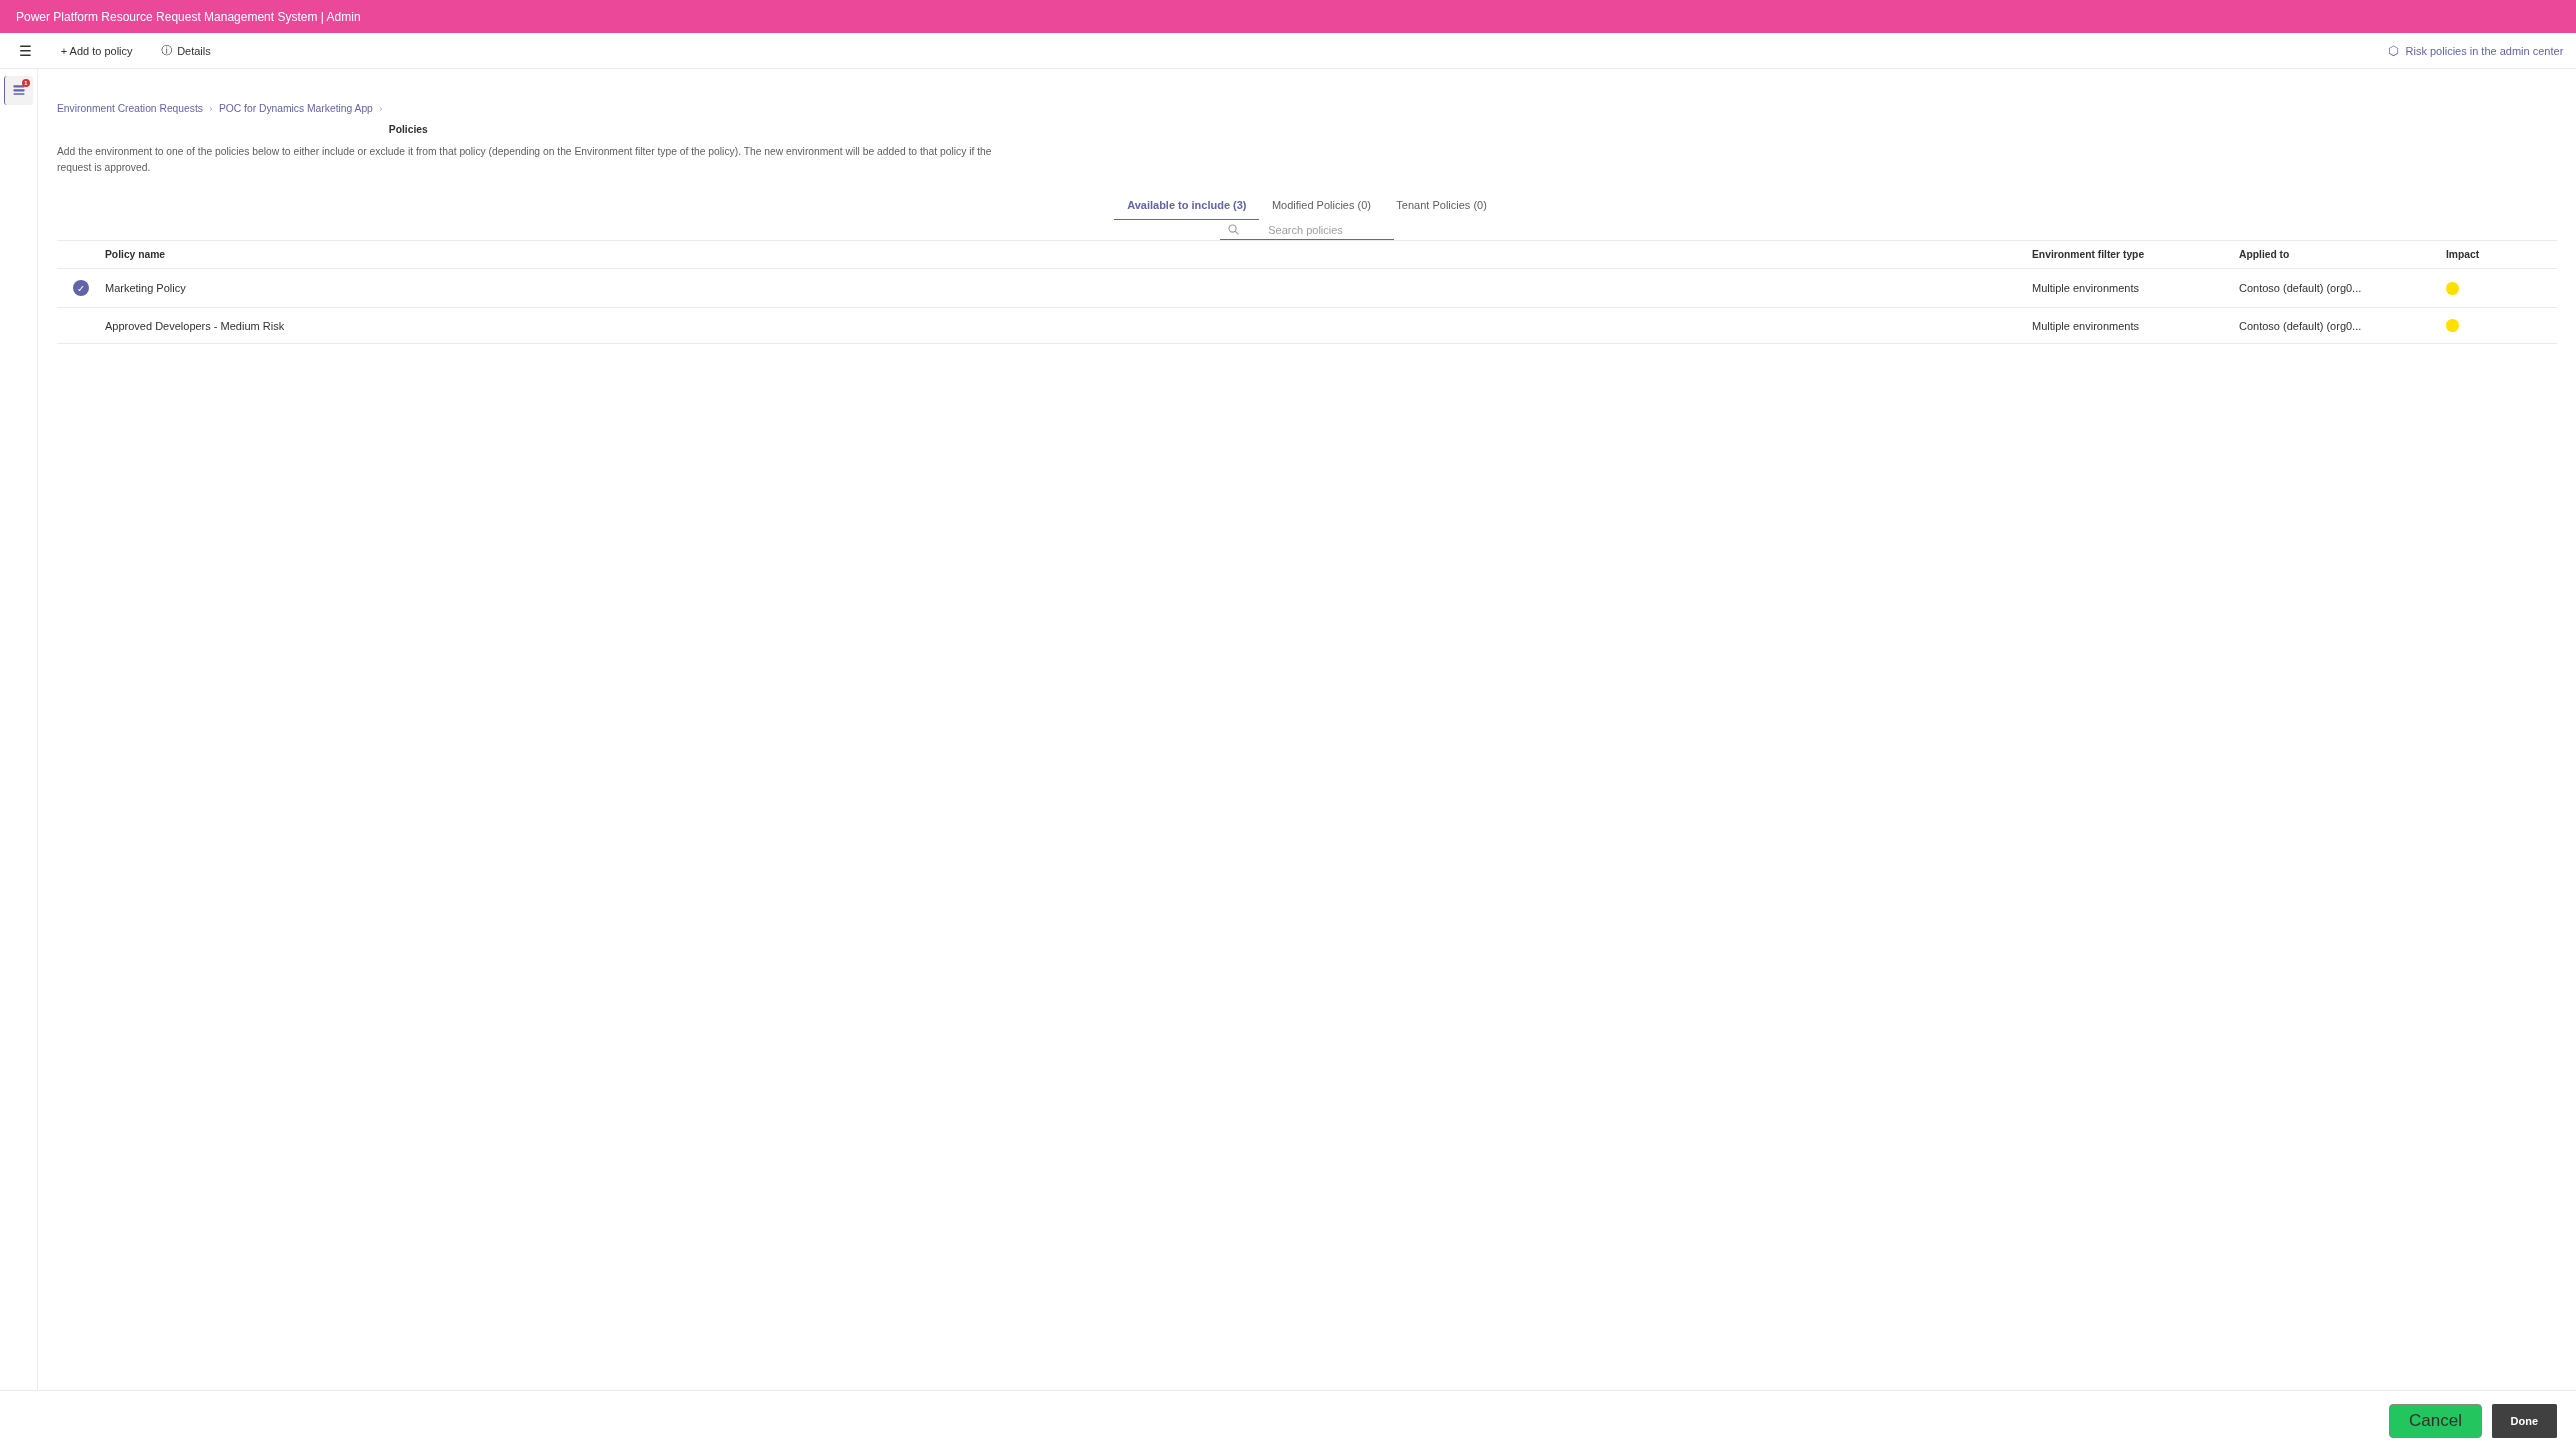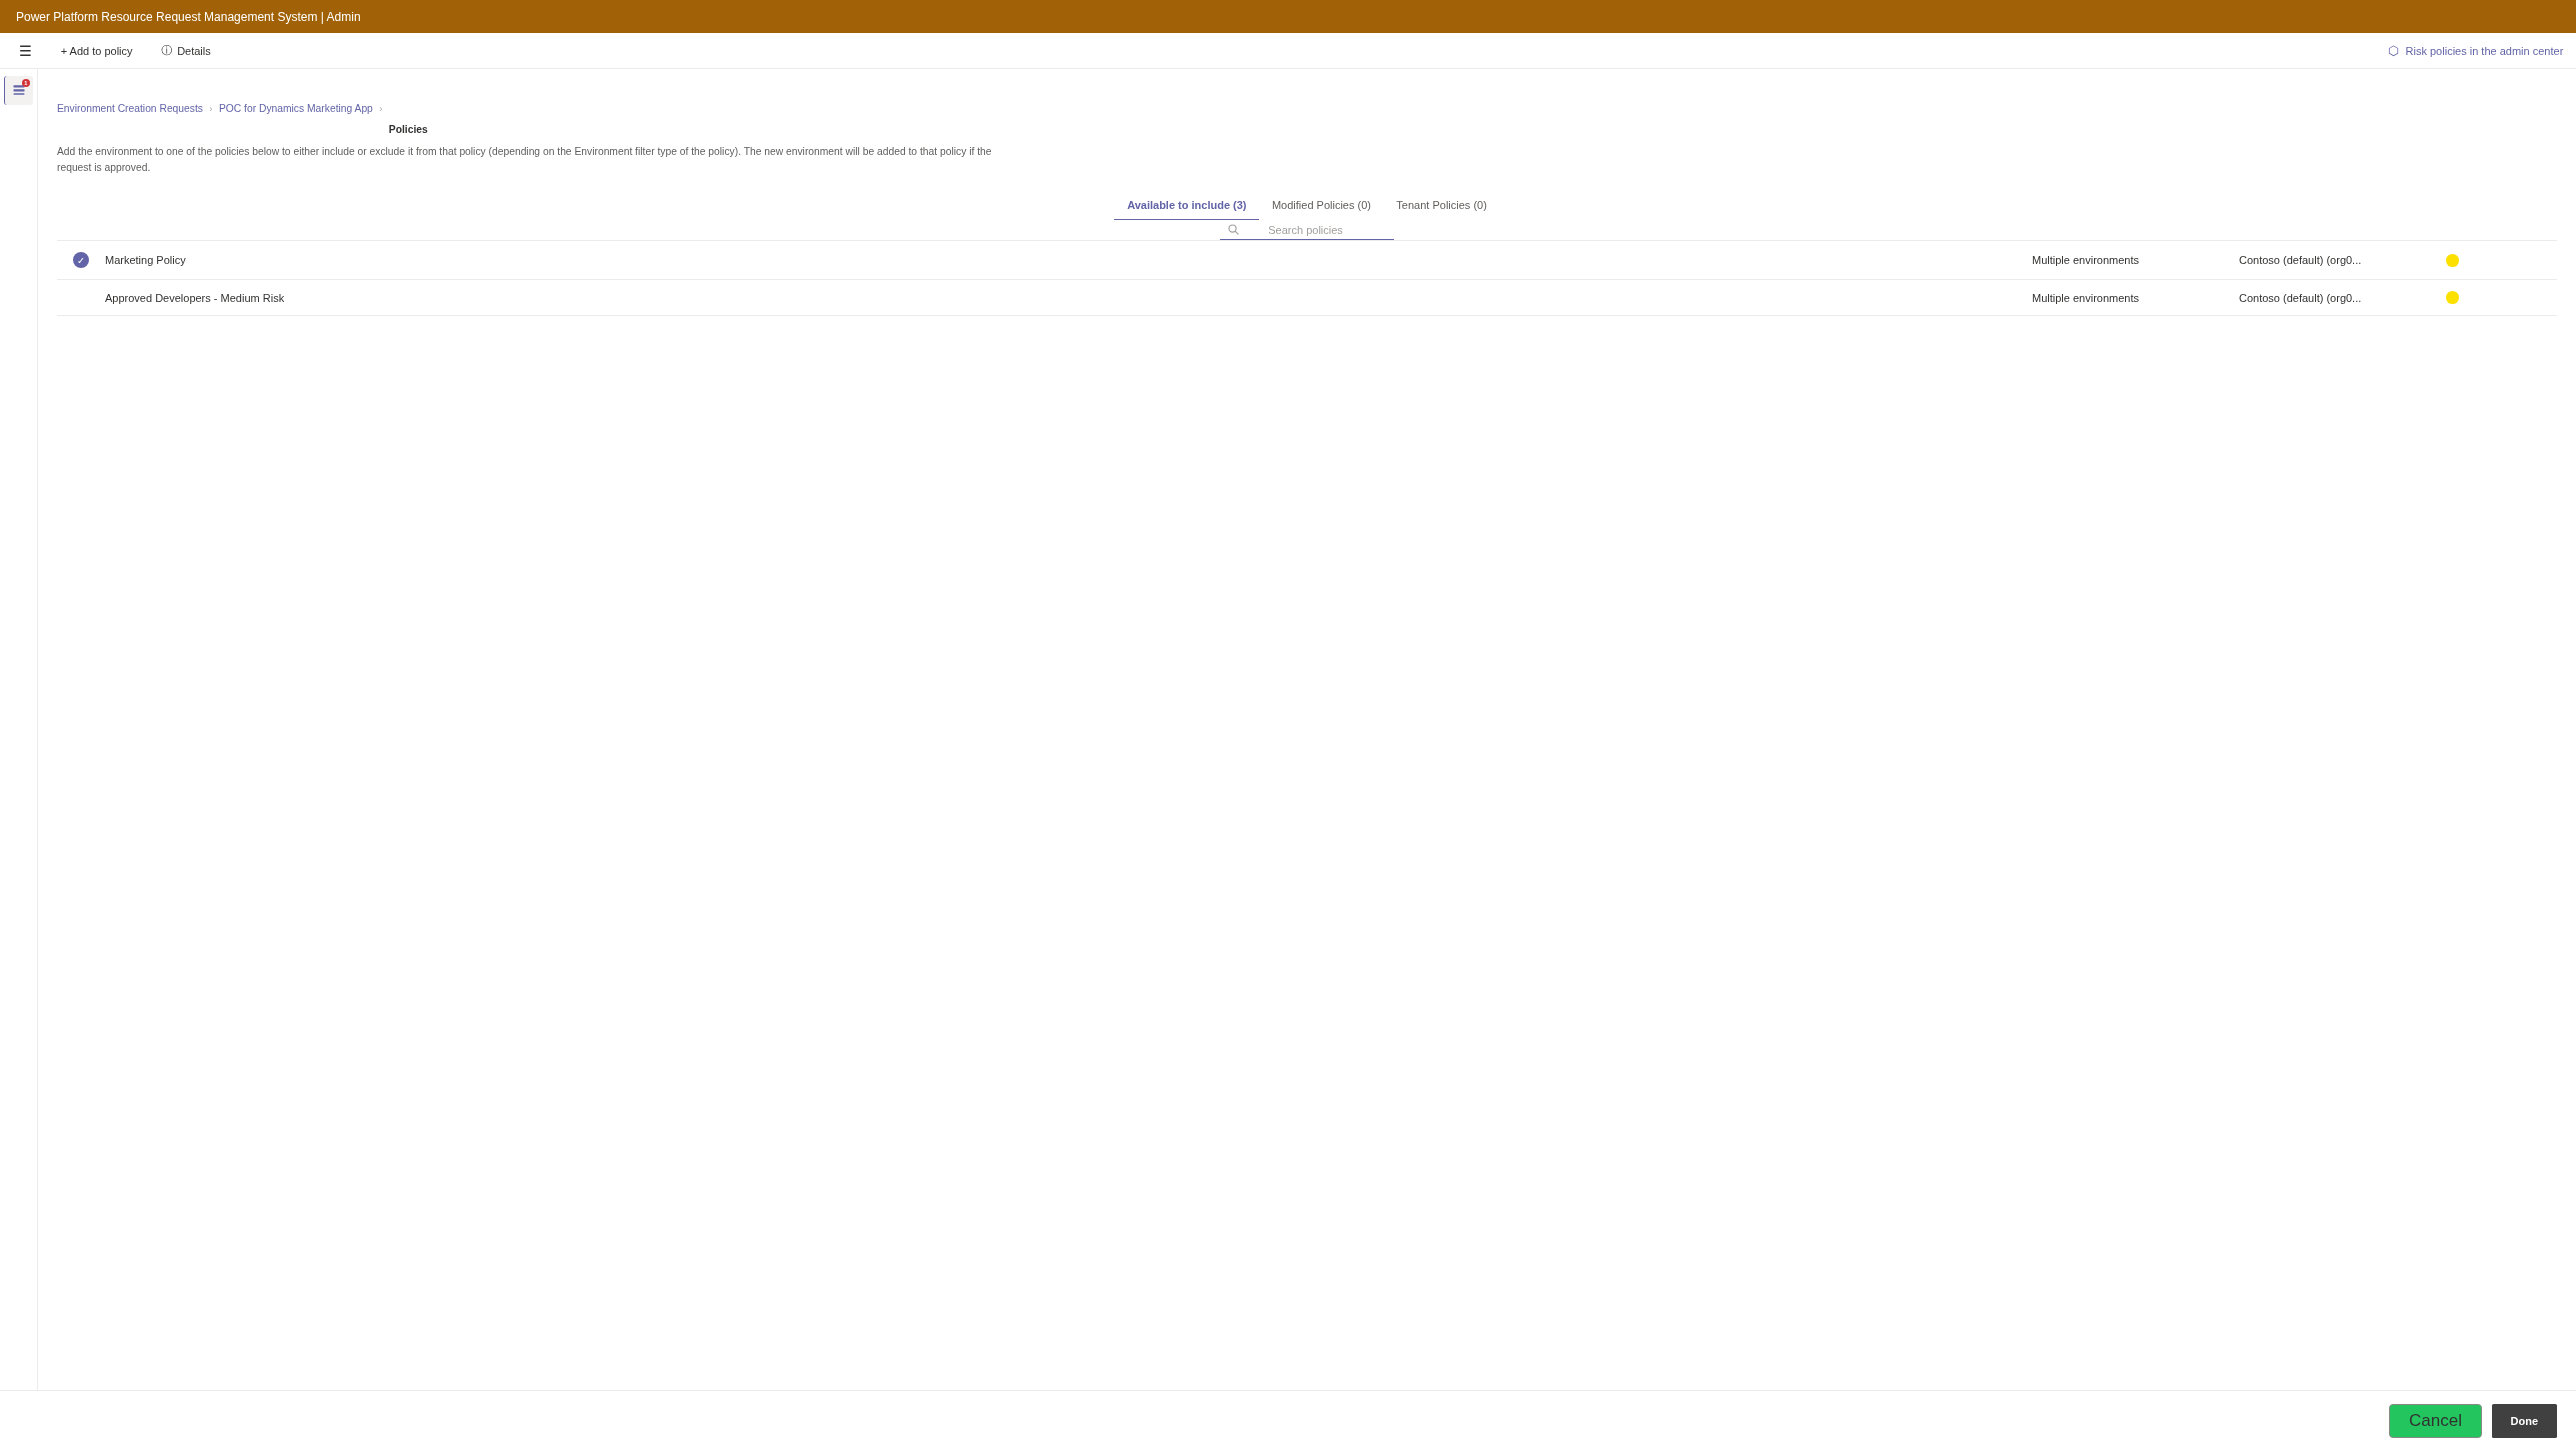"Power Platform Resource Request" .title-bar { background: #a16207 -> #ec4899 }
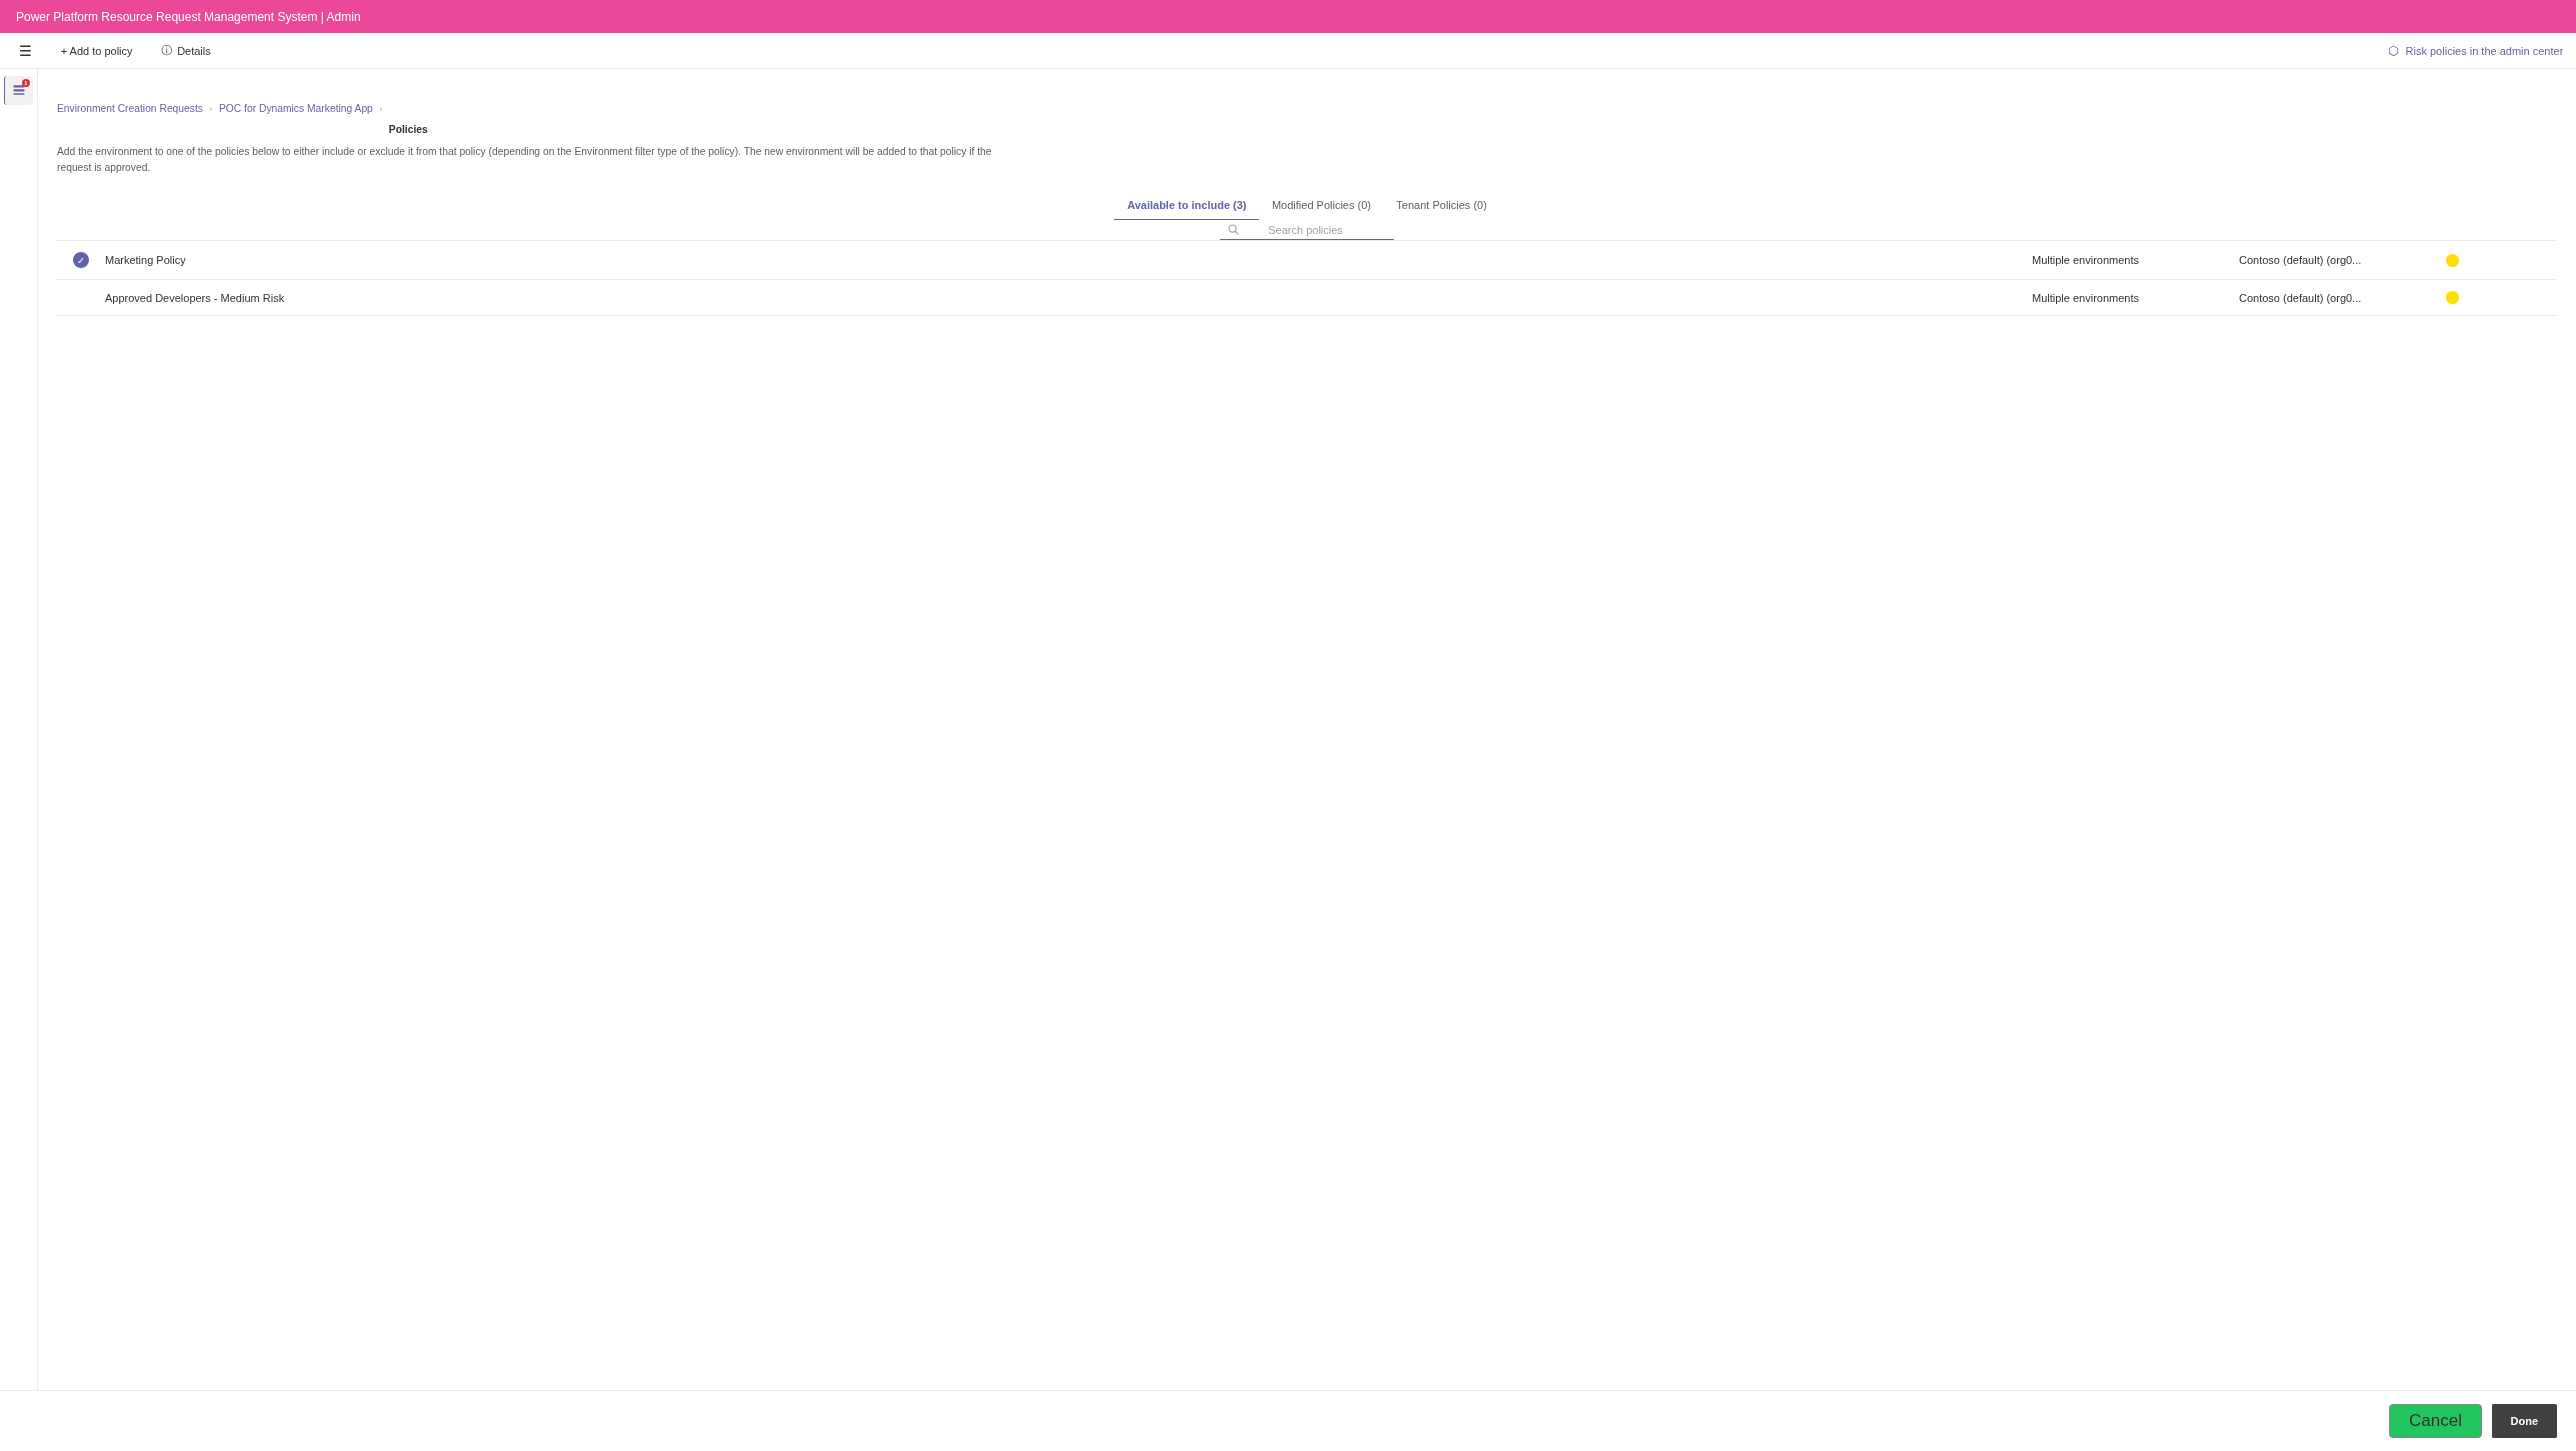"Policy name" div.table-header { html: none -> <div> <div></div> <div>Policy name</div> <div>Environment filter type</div> <div>Applied to</div> <div>Impact</div> </div> }
